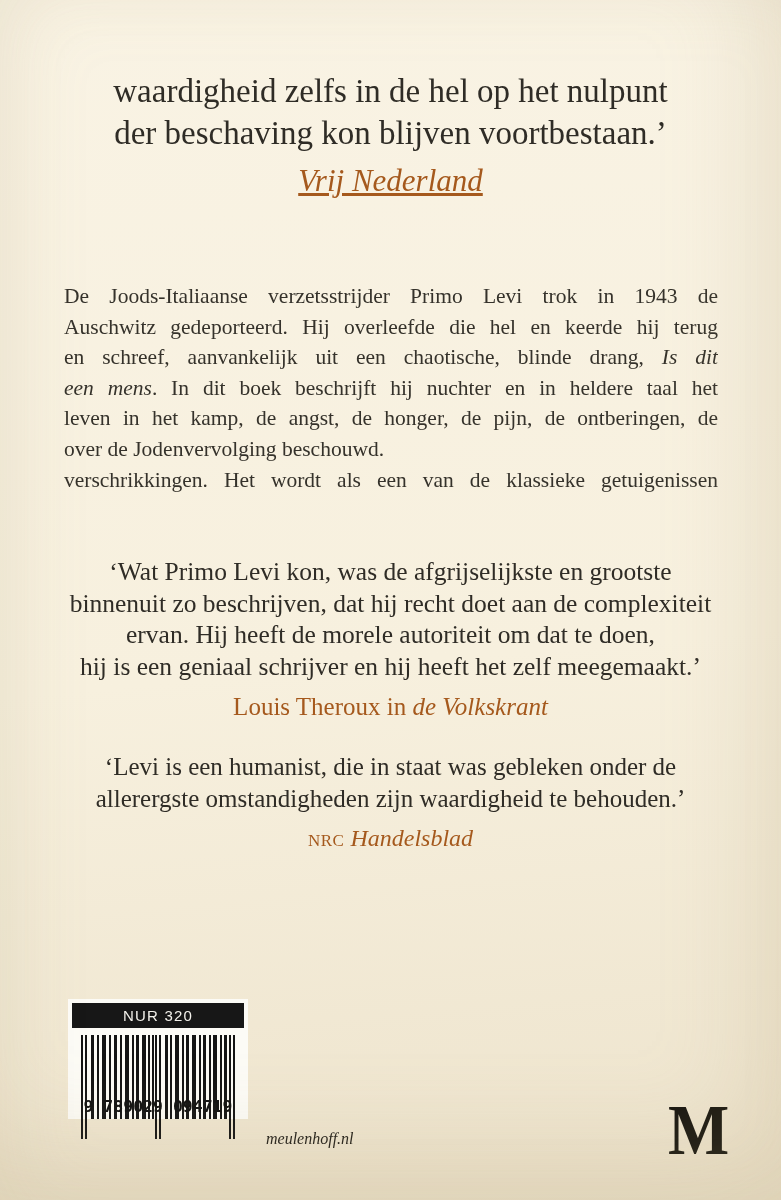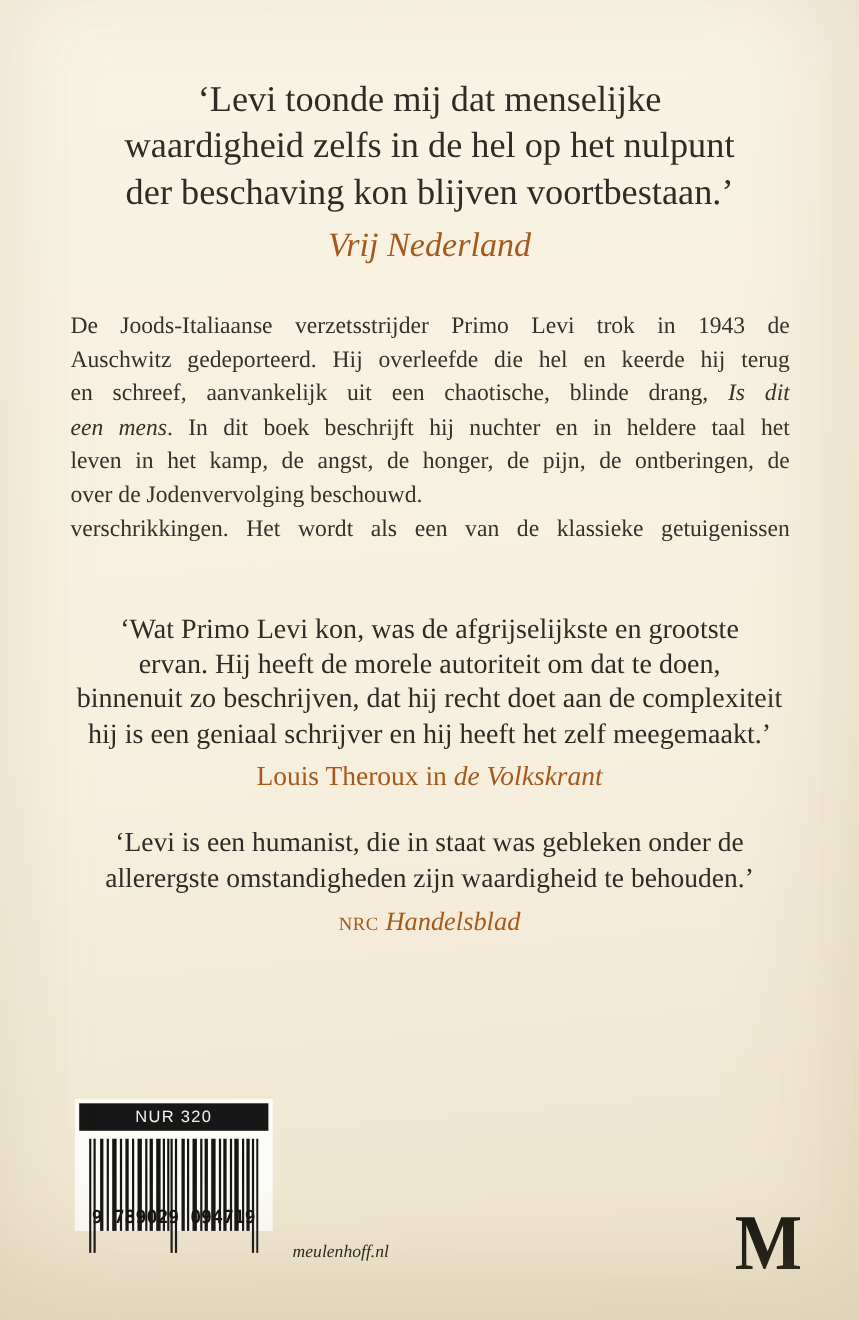"‘Levi toonde mij dat menselijke" div.qline { html: <div>‘Levi toonde mij dat menselijke</div> -> none }
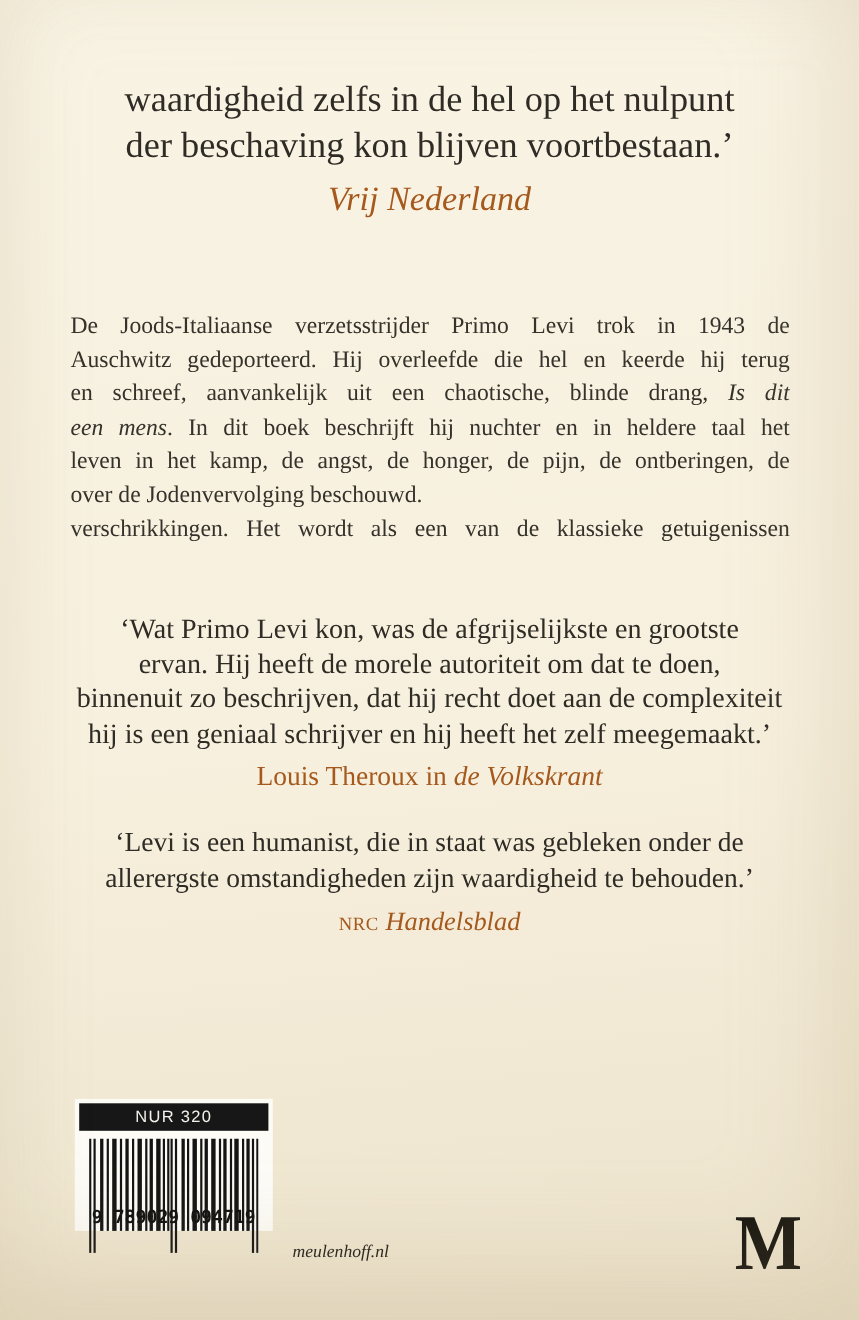"Vrij Nederland" .quote-top .attr { text-decoration: none -> underline }
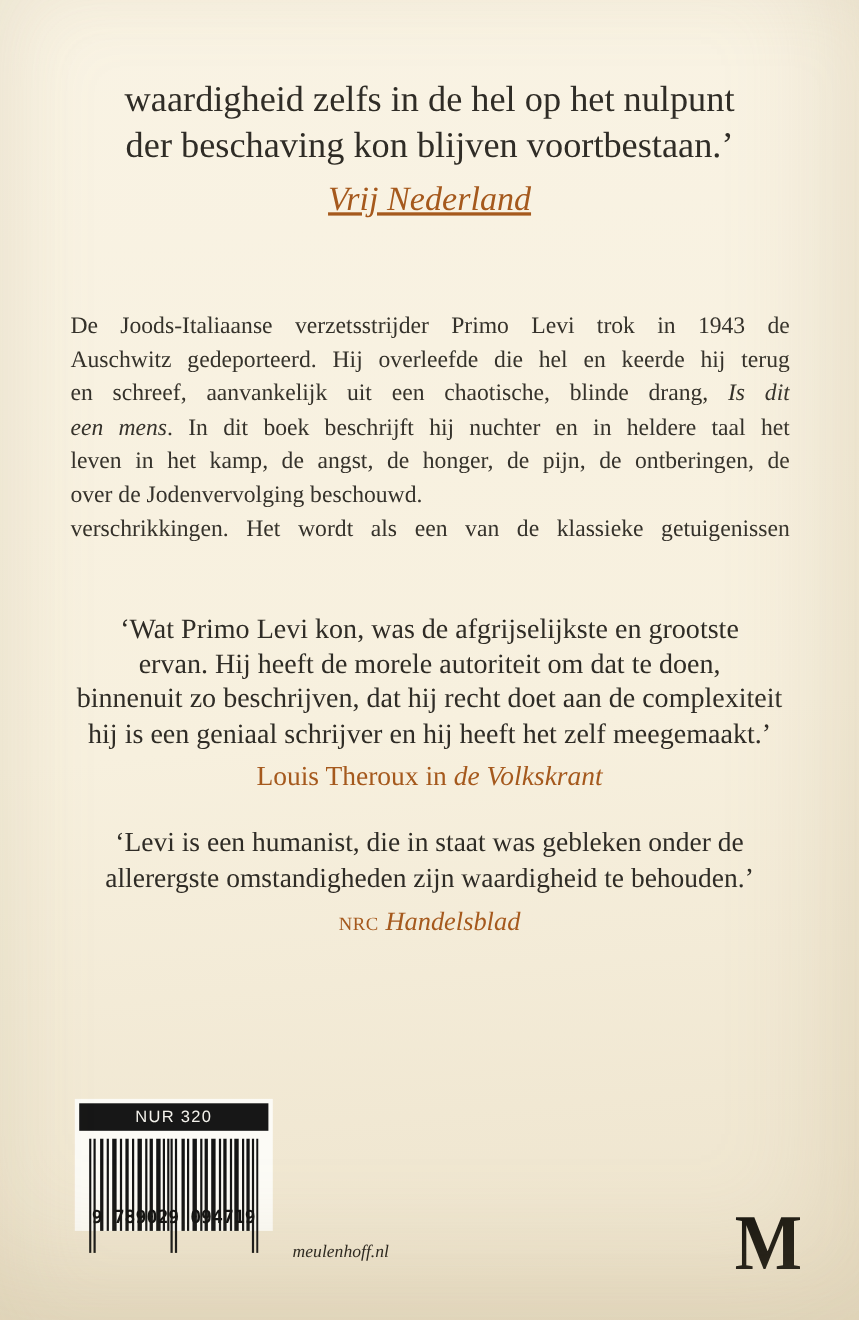"ervan. Hij heeft de morele" div.qline { order: before "binnenuit zo beschrijven, dat hij" -> after "binnenuit zo beschrijven, dat hij" }
